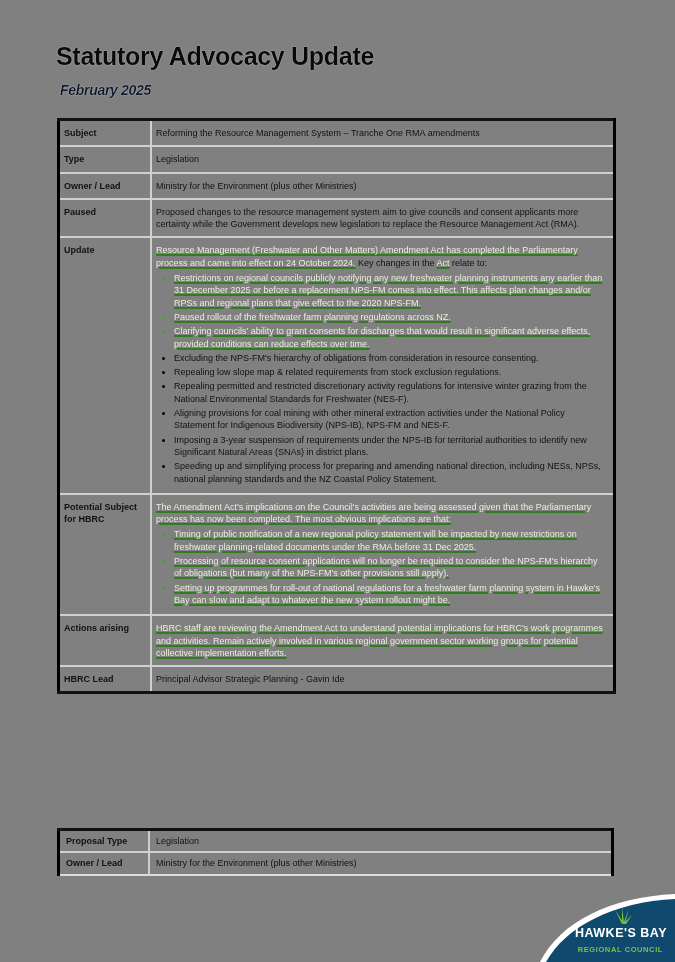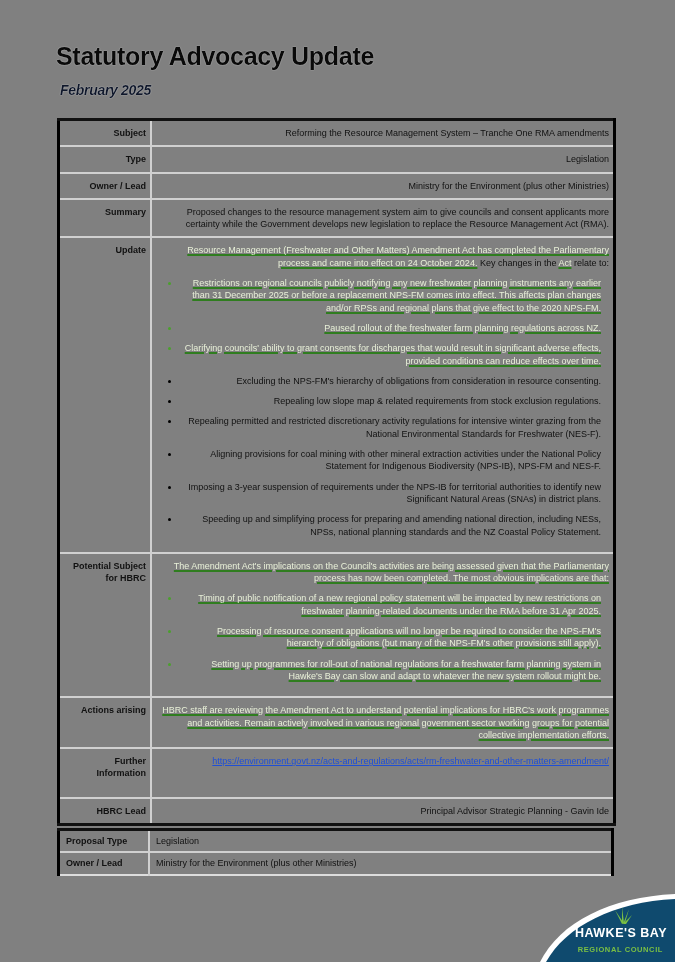"Subject" table.doc.t1 { text-align: right -> none }
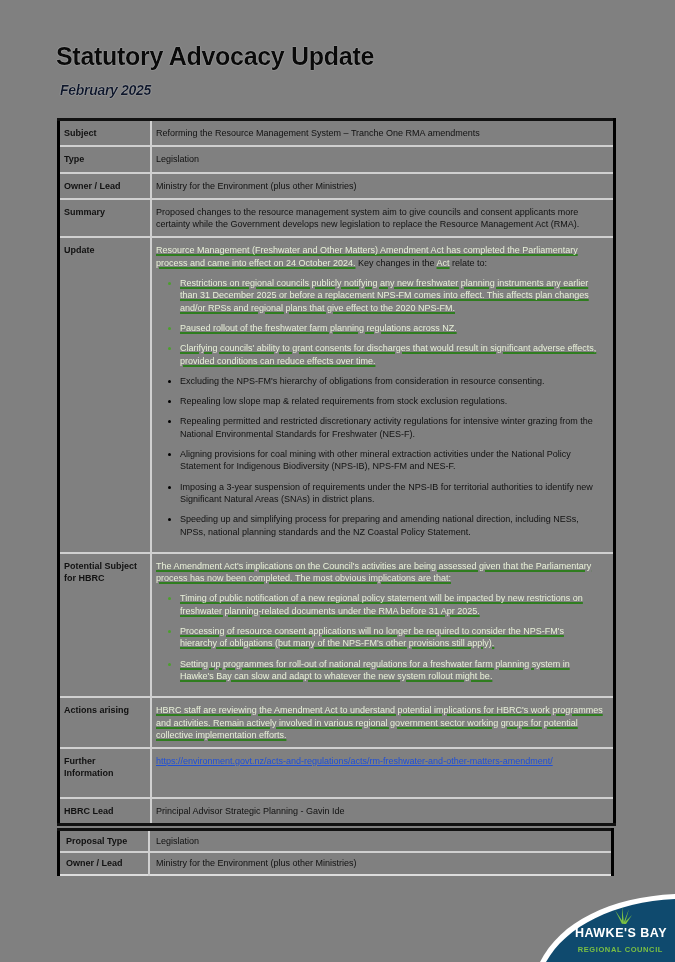"Summary" td.label { text: Summary -> Paused }
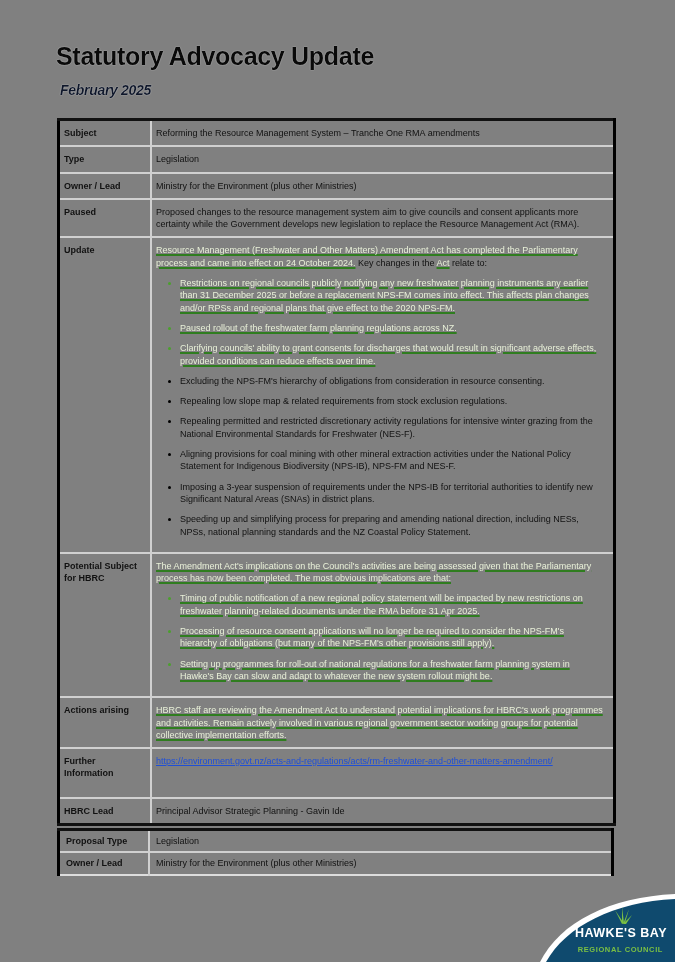"Restrictions on regional councils" ul.bul li { margin: 8px -> 2px }
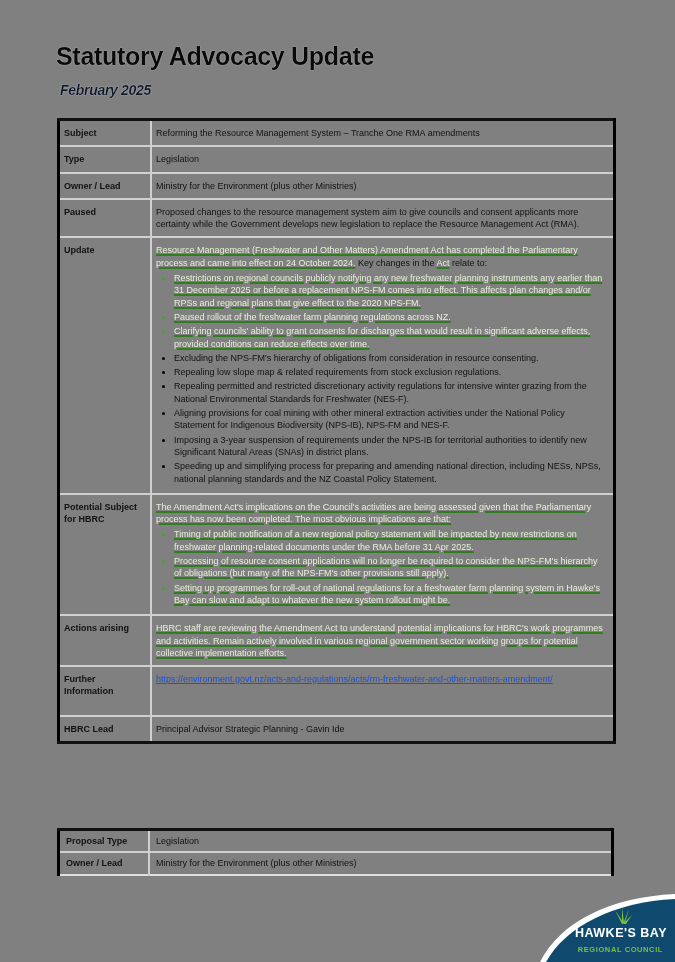"Timing of public notification of" span.green { text: Apr -> Dec }
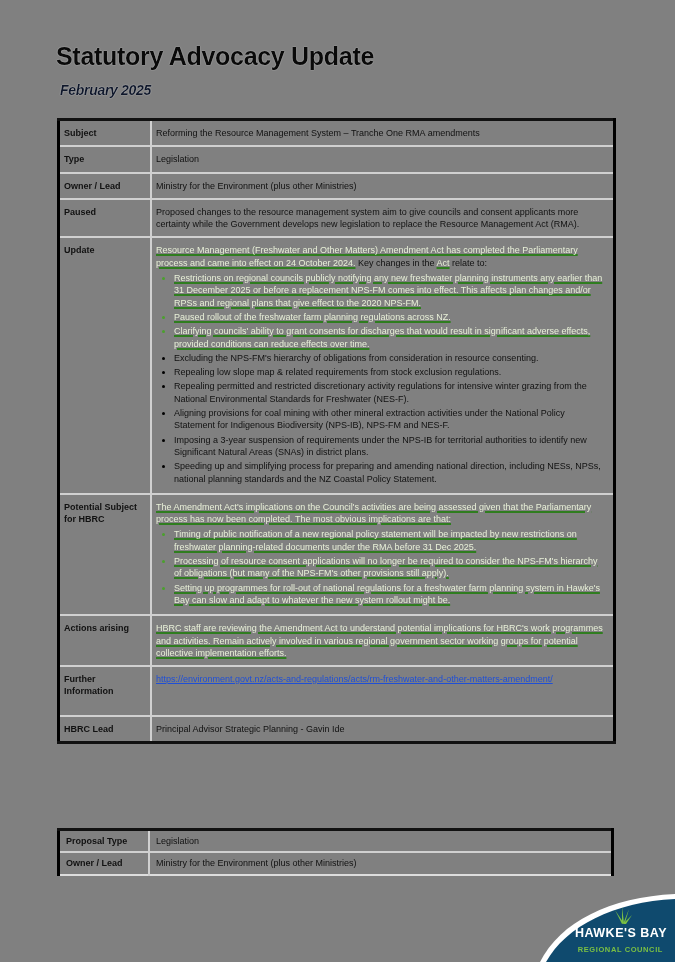"Further Information" tr { html: <tr> <td>Further Information</td> <td><span>https://environment.govt.nz/acts-and-regulations/acts/rm-freshwater-and-other-matters-amendment/</span></td> </tr> -> none }
